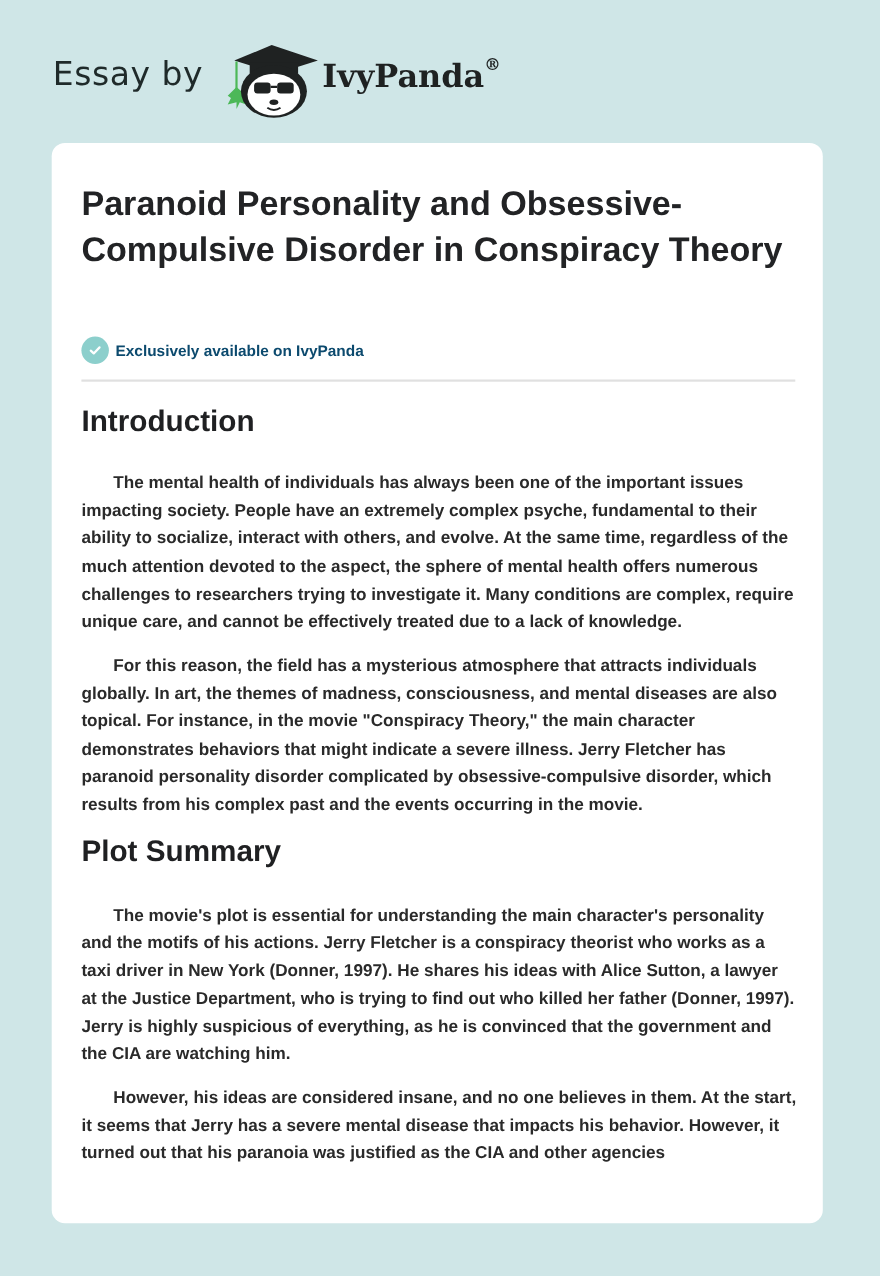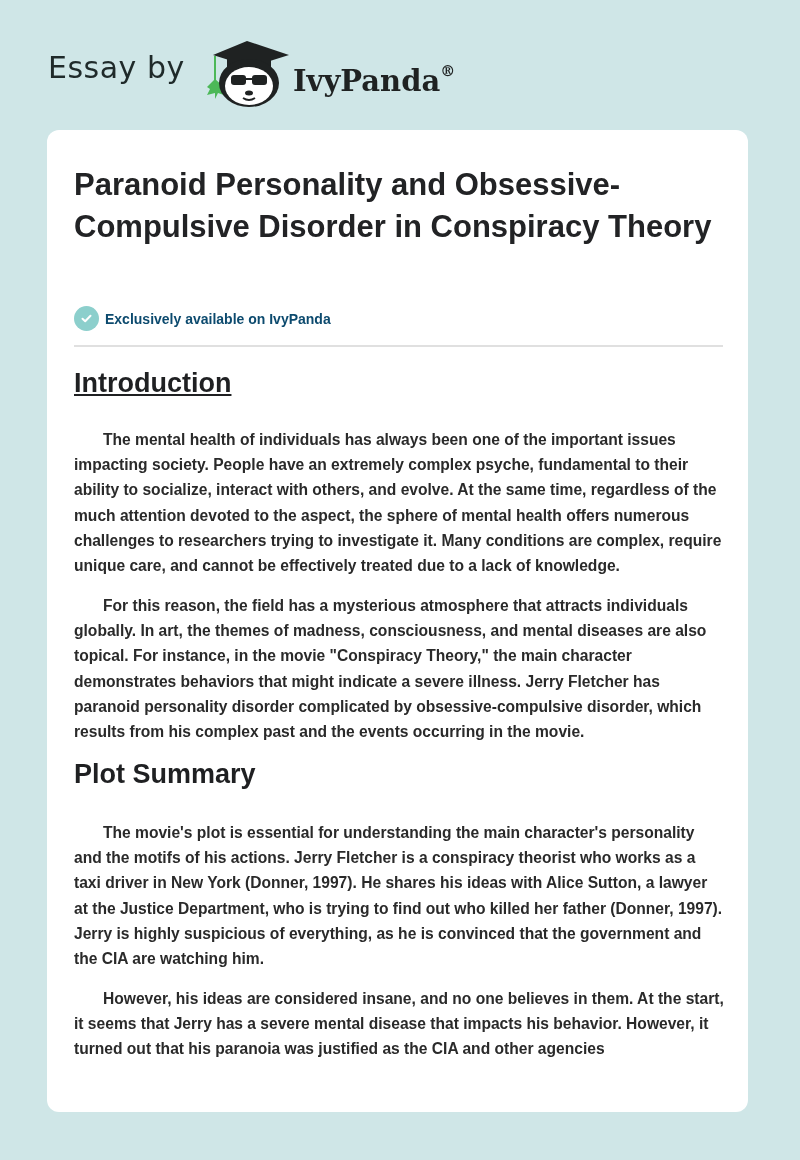"IvyPanda®" .brand { top: 64px -> 52px }
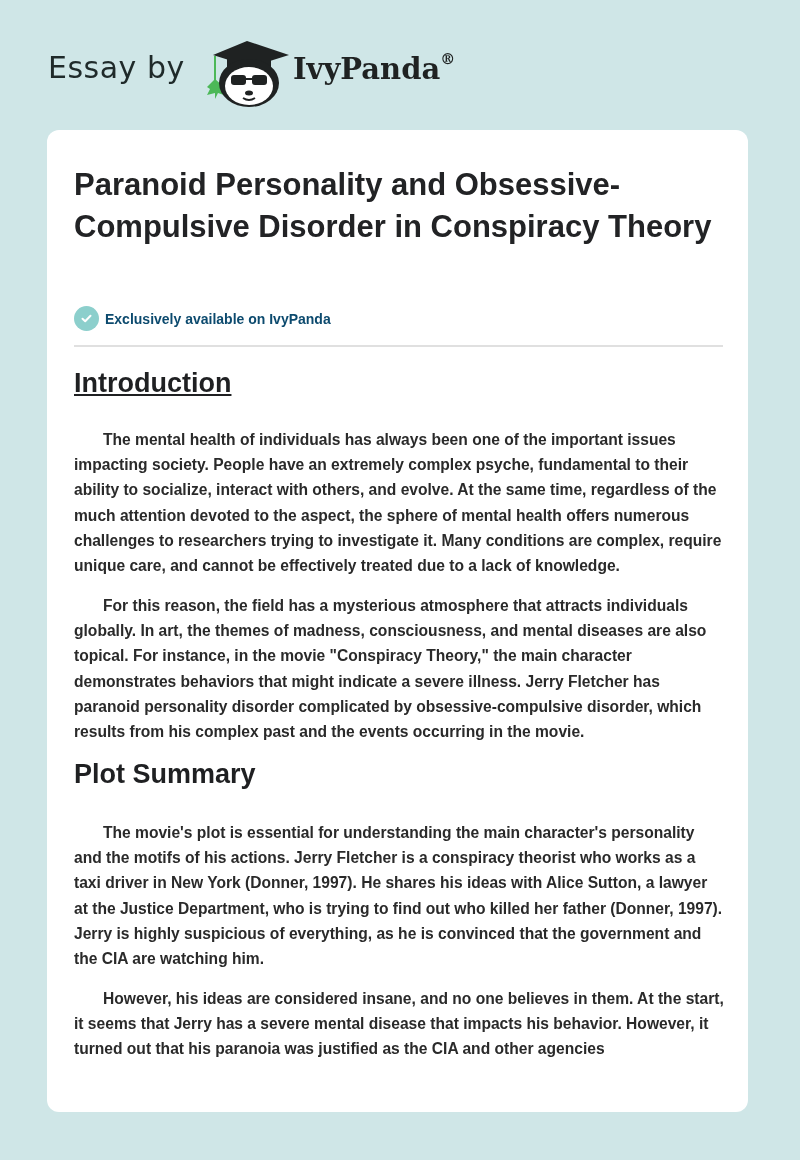"Introduction" h2.h2 { text-decoration: underline -> none }
